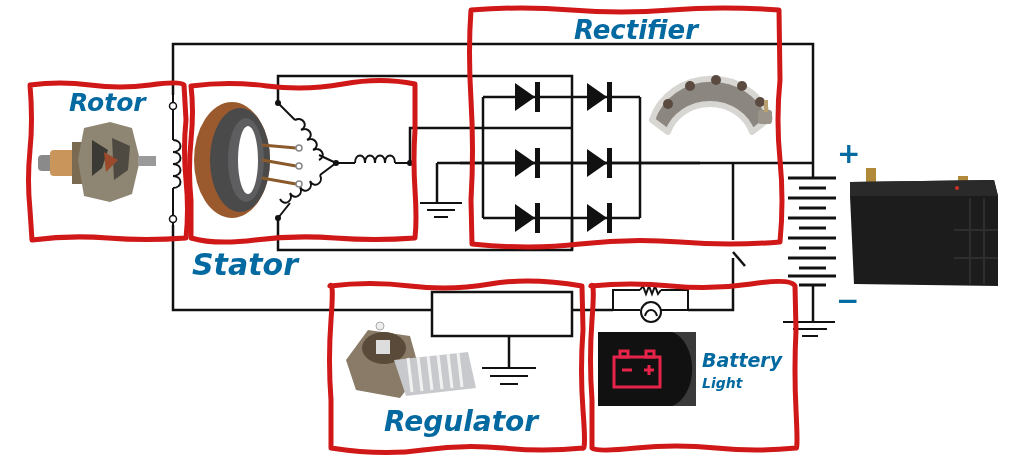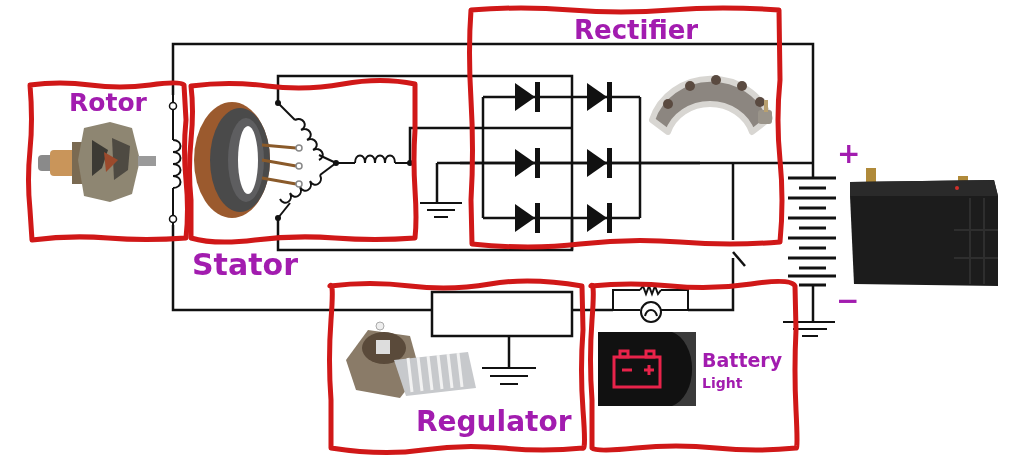"Rectifier" .label { color: #a21caf -> #0369a1; font-style: none -> italic }
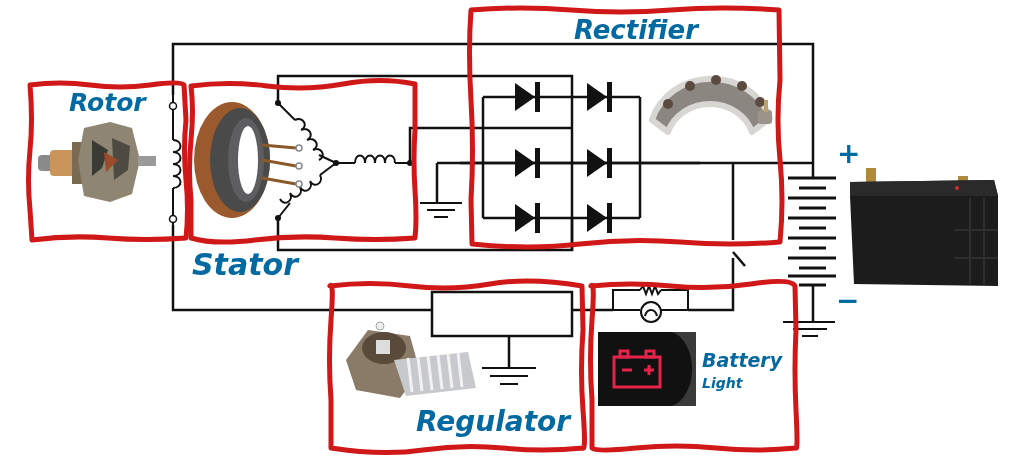"Regulator" div.label { left: 416px -> 384px }
